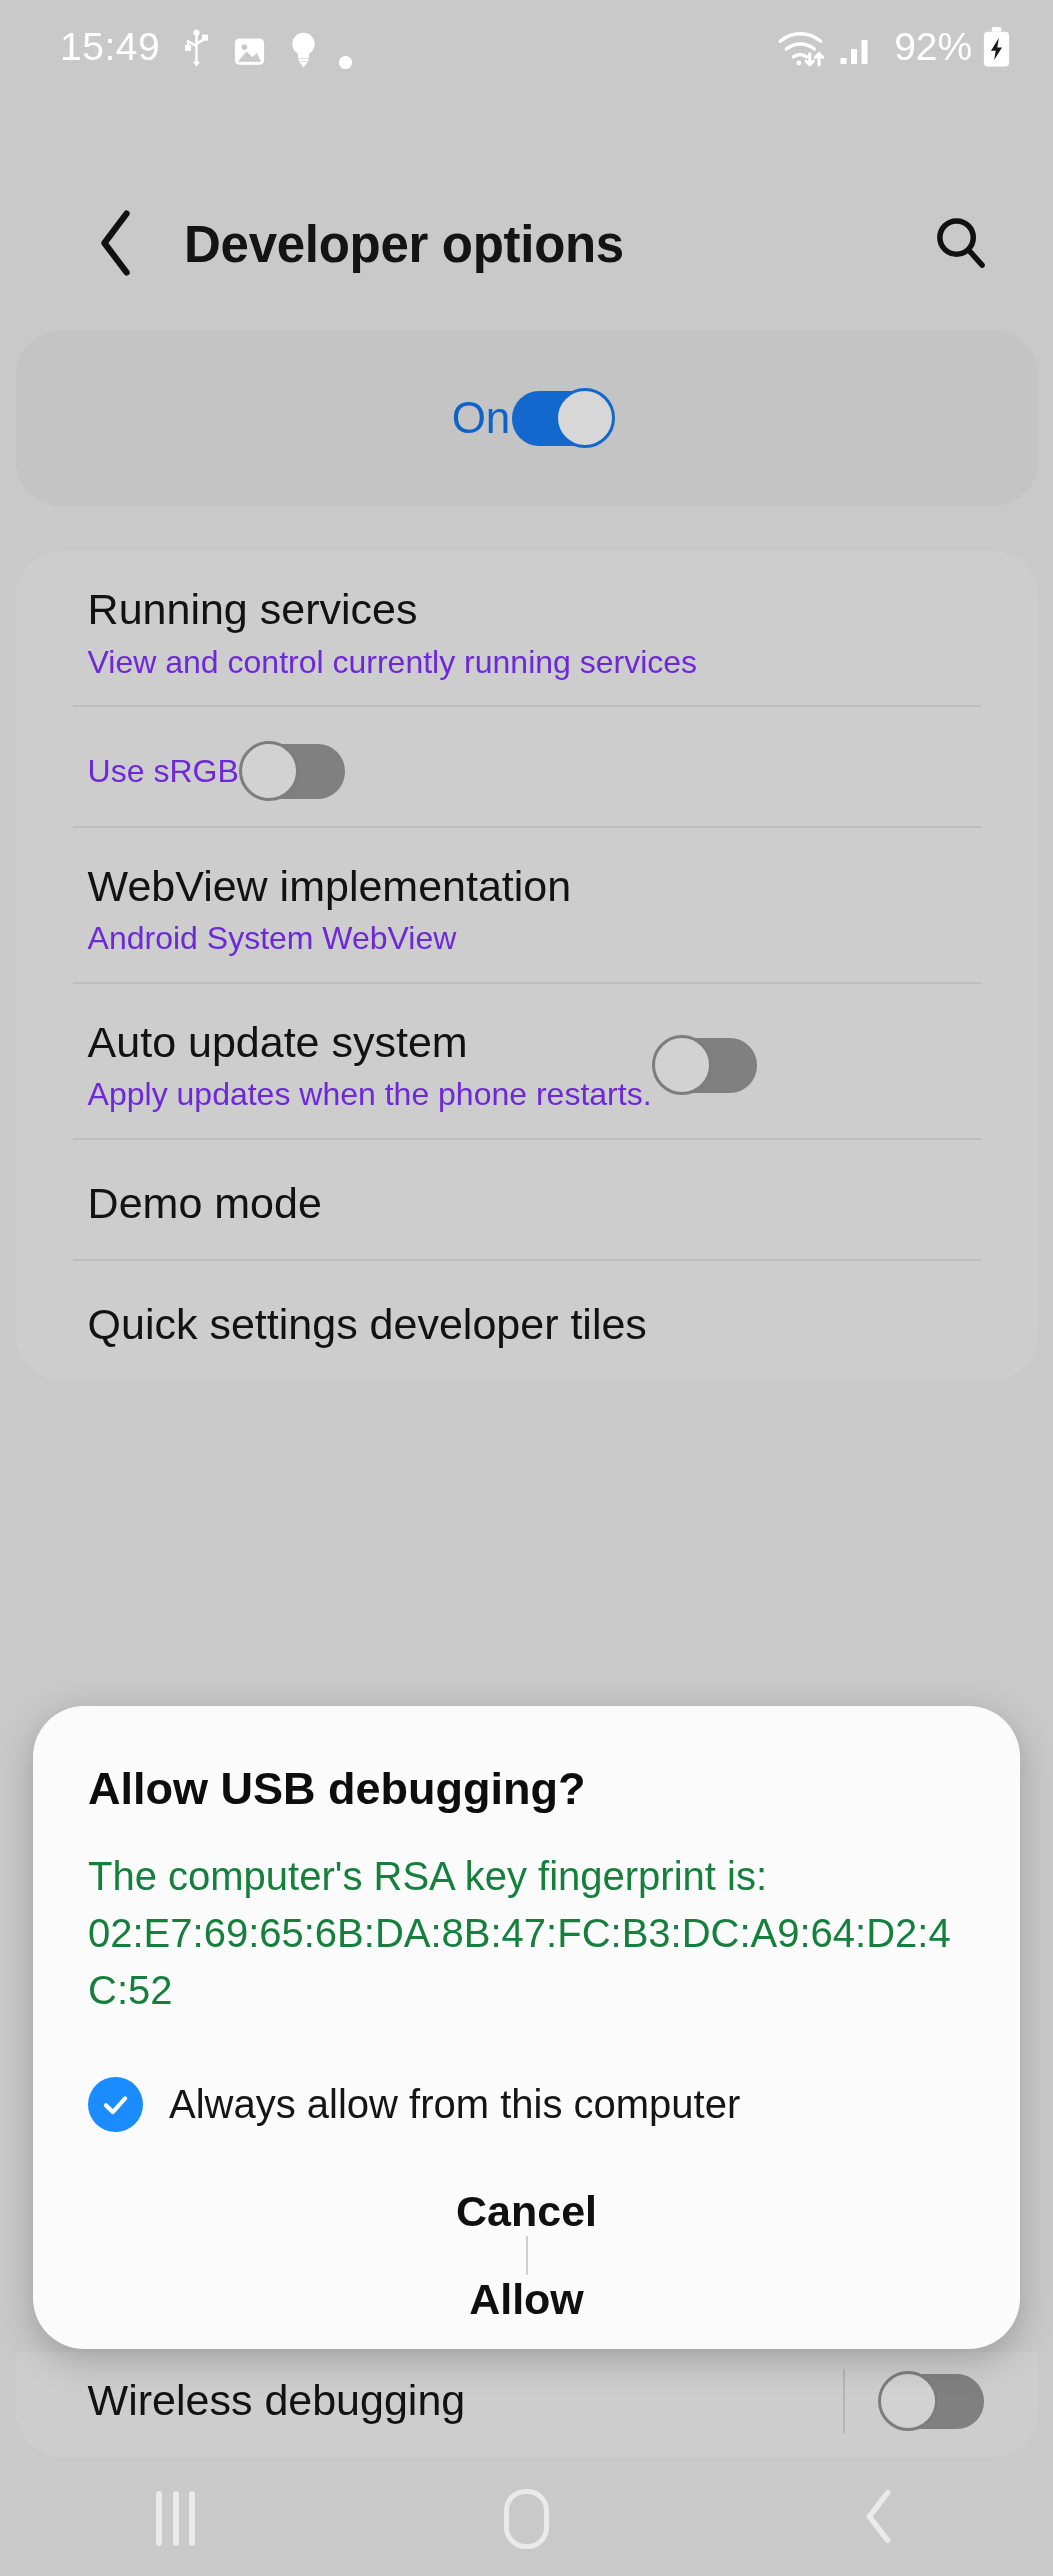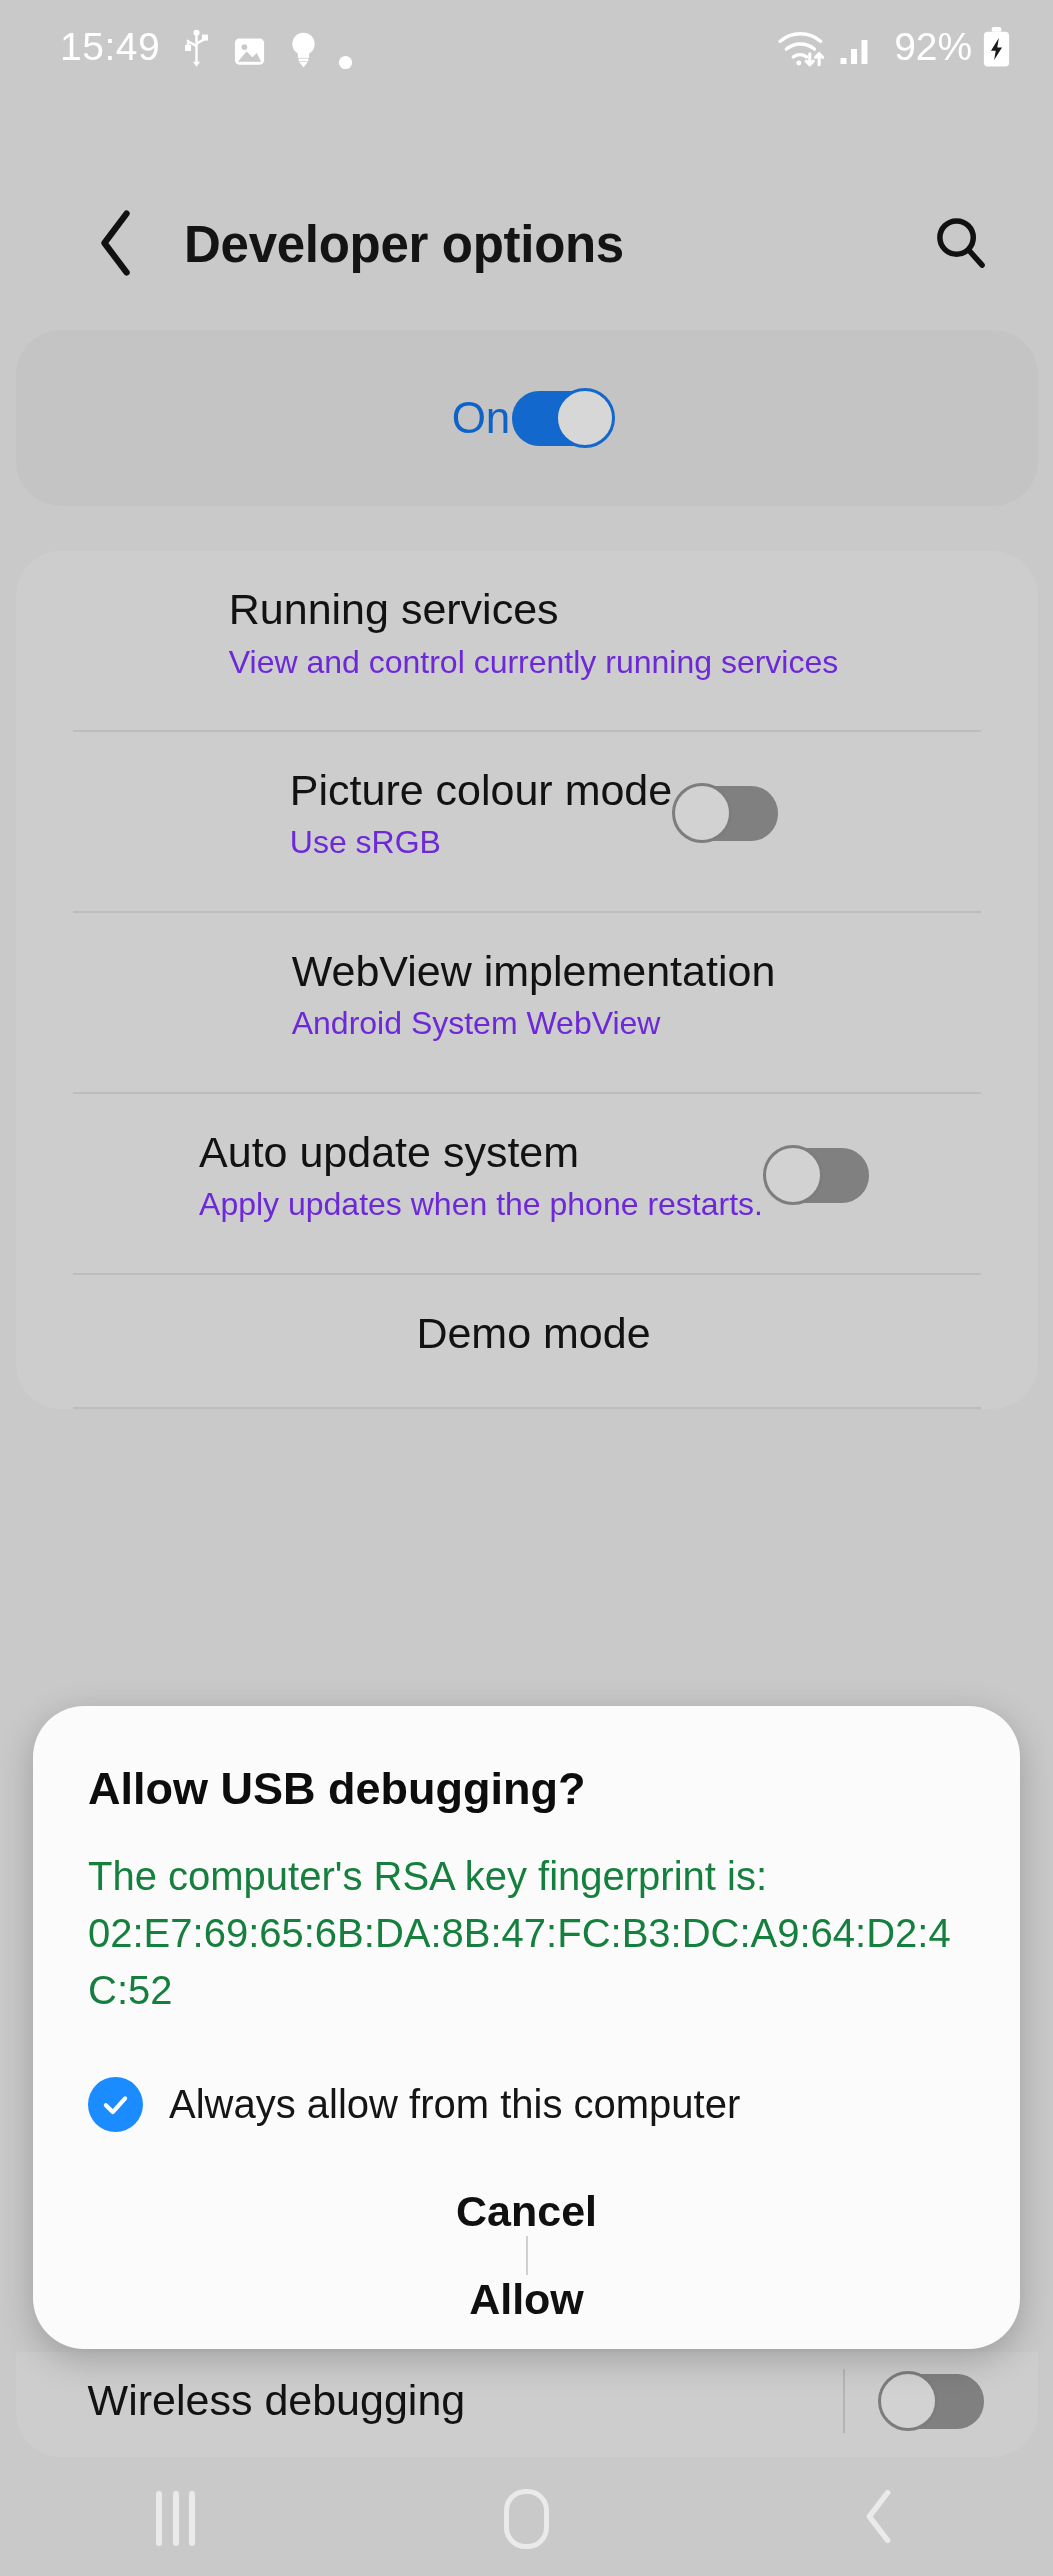"Running services" .row { justify-content: center -> flex-start; padding: 33px 59px 49px 72px -> 33px 59px 24px 72px }
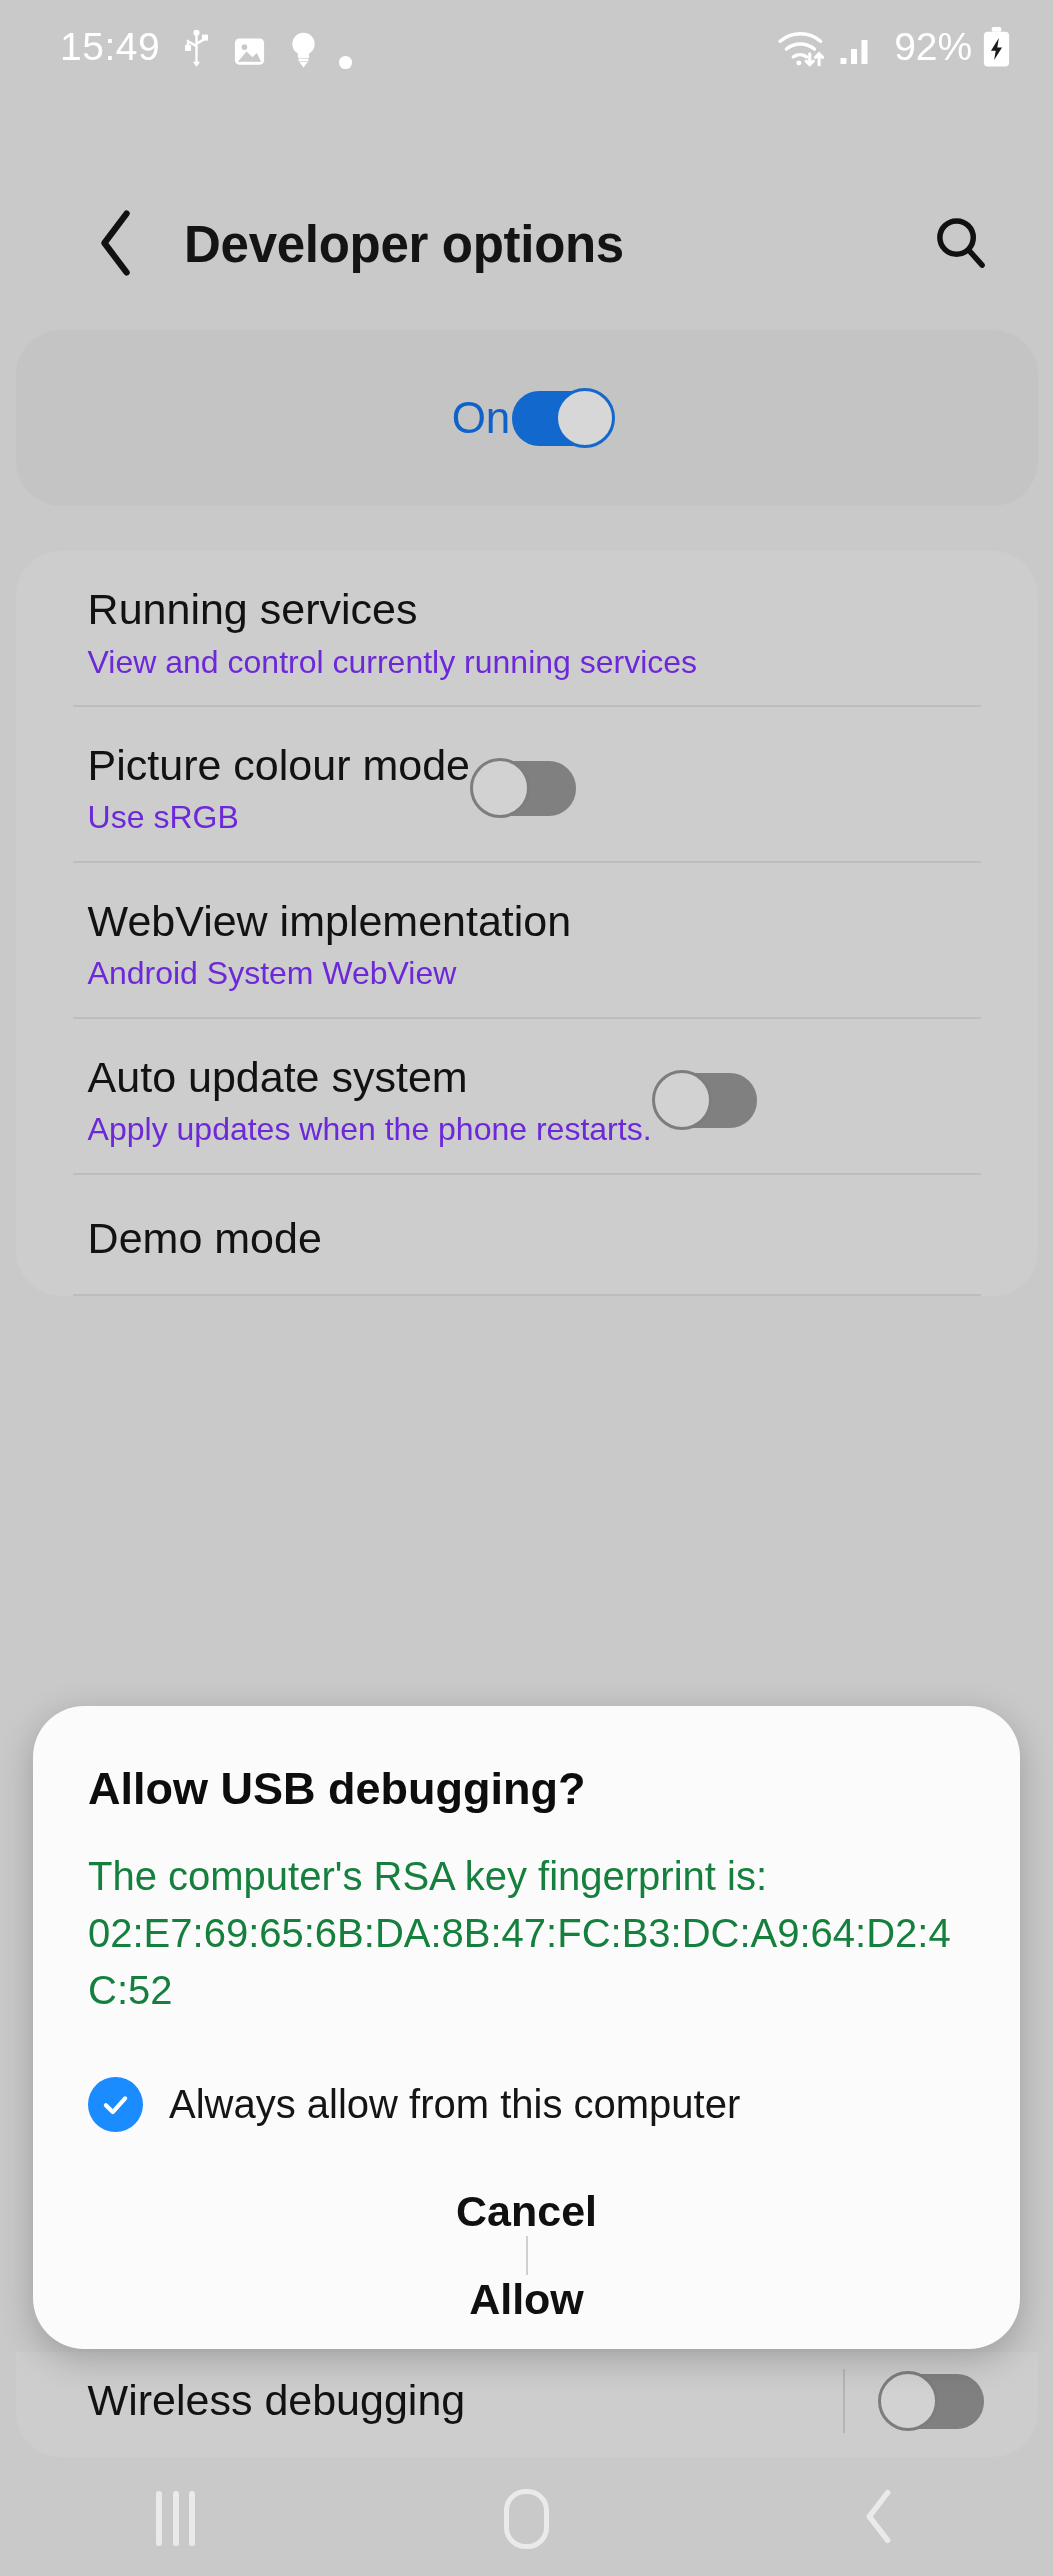"Picture colour mode" span.row-title { html: <span>Picture colour mode</span> -> none }
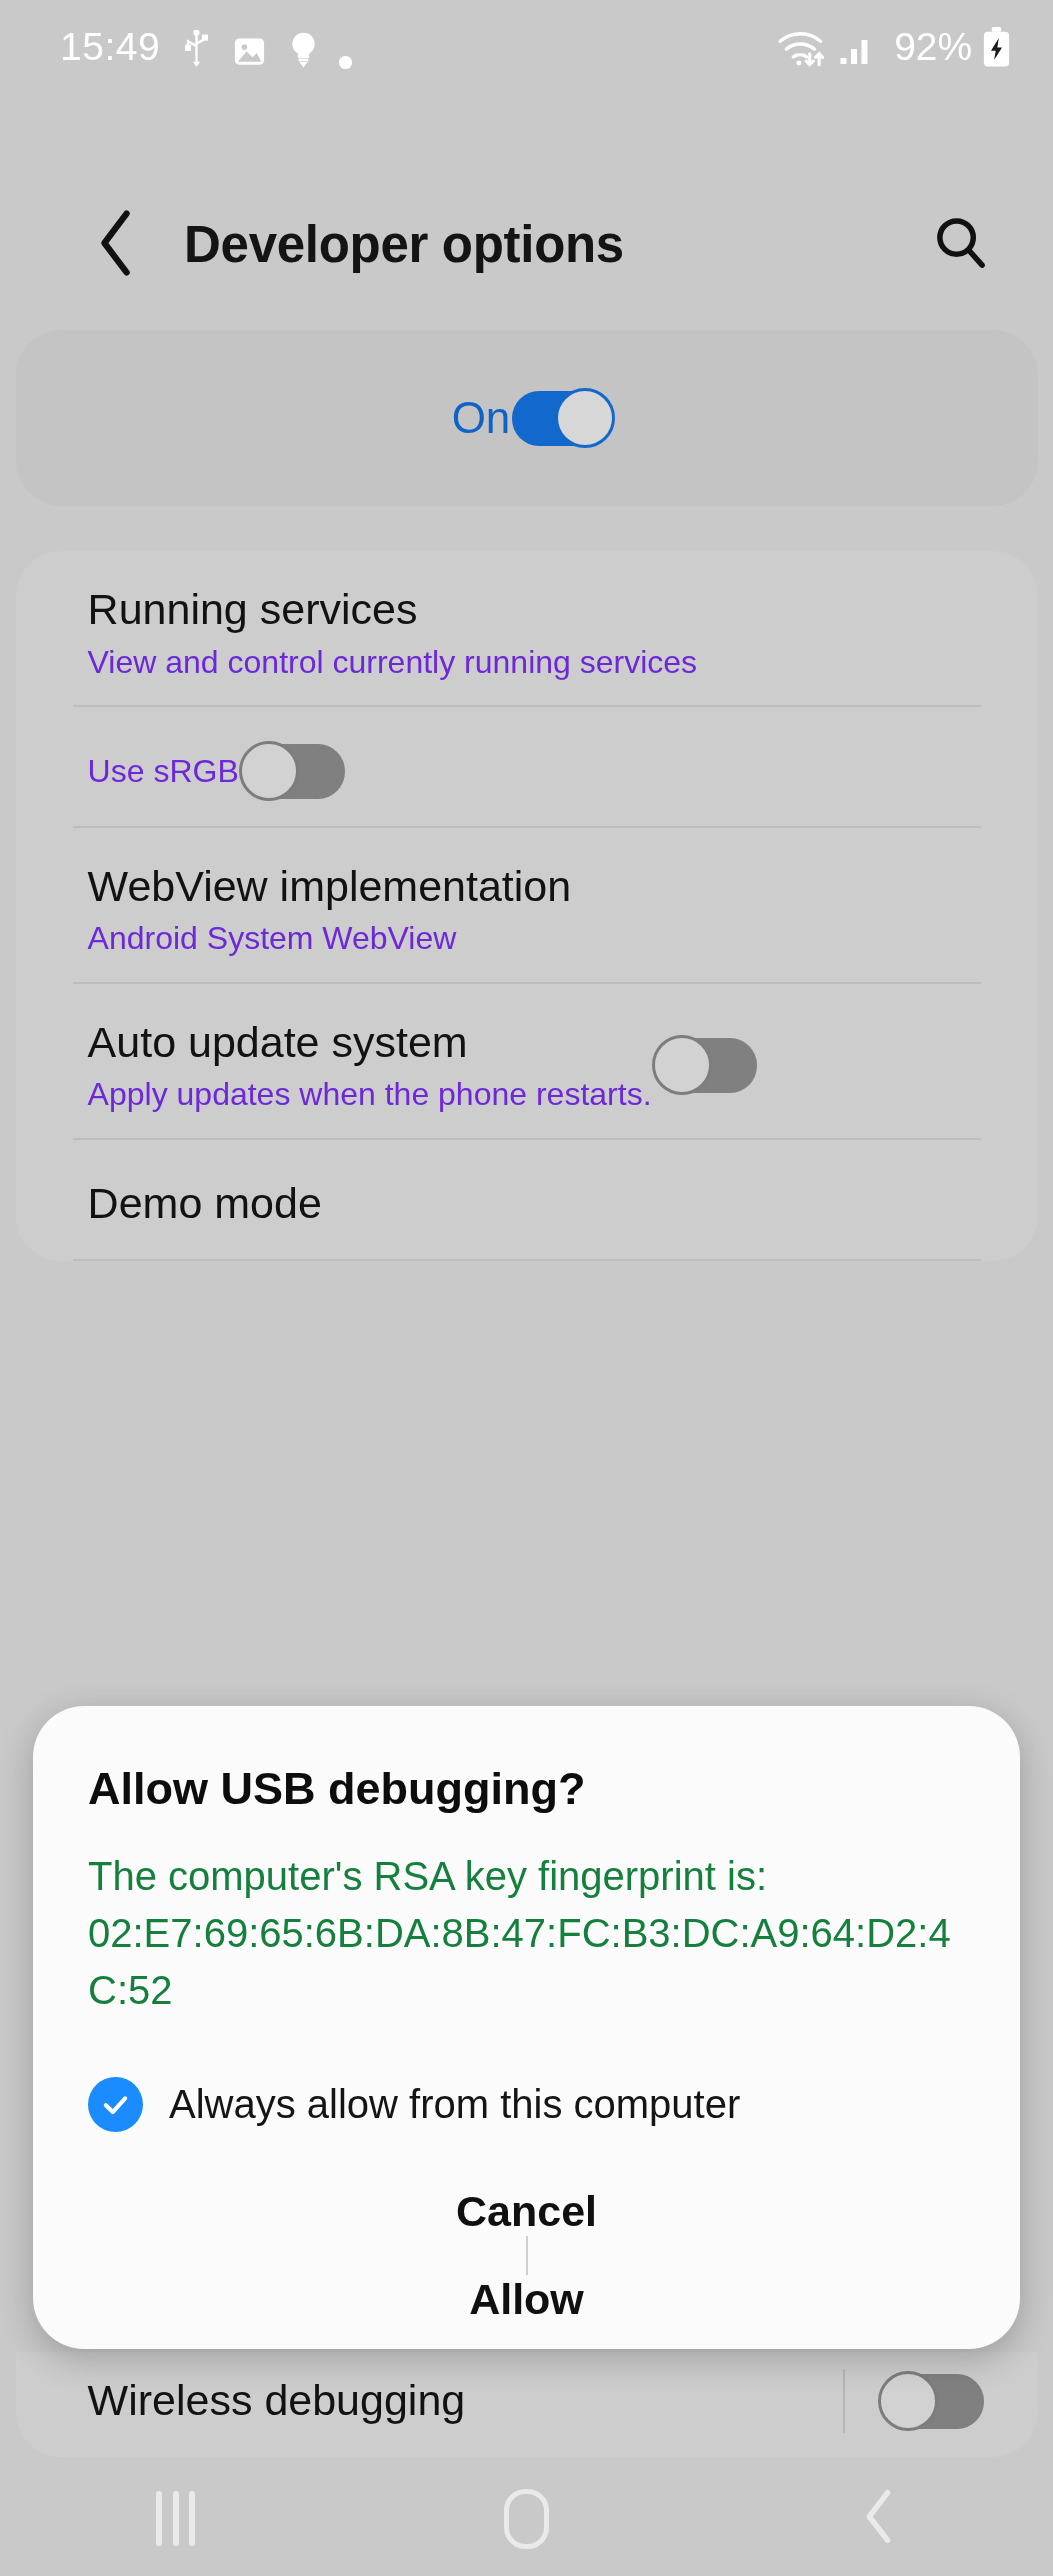"Quick settings developer tiles" div.row { html: none -> <div> <span> <span>Quick settings developer tiles</span> </span> </div> }
